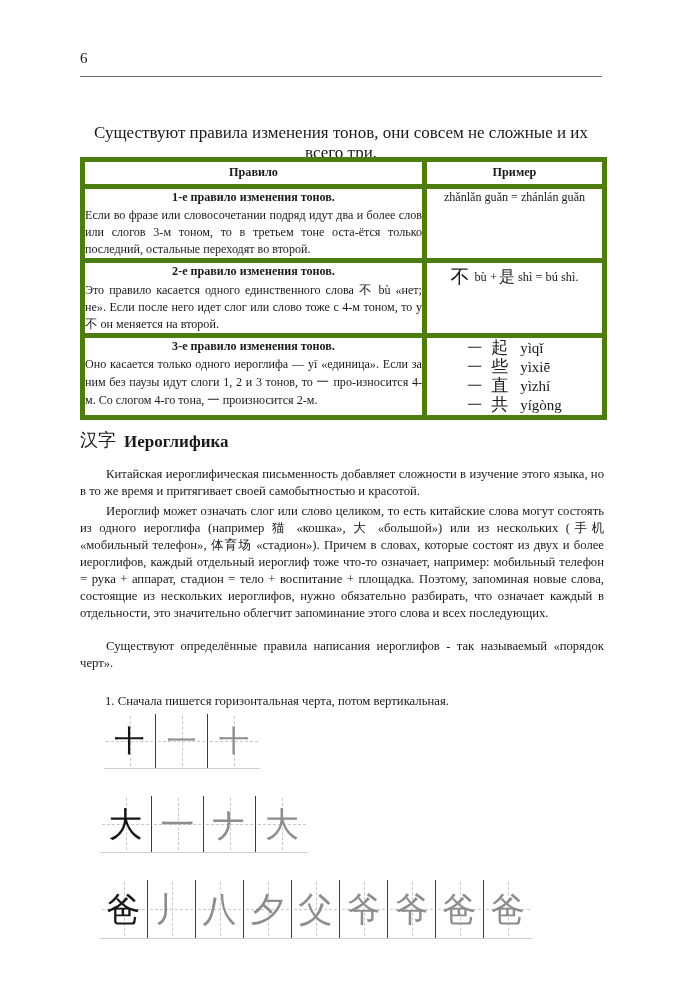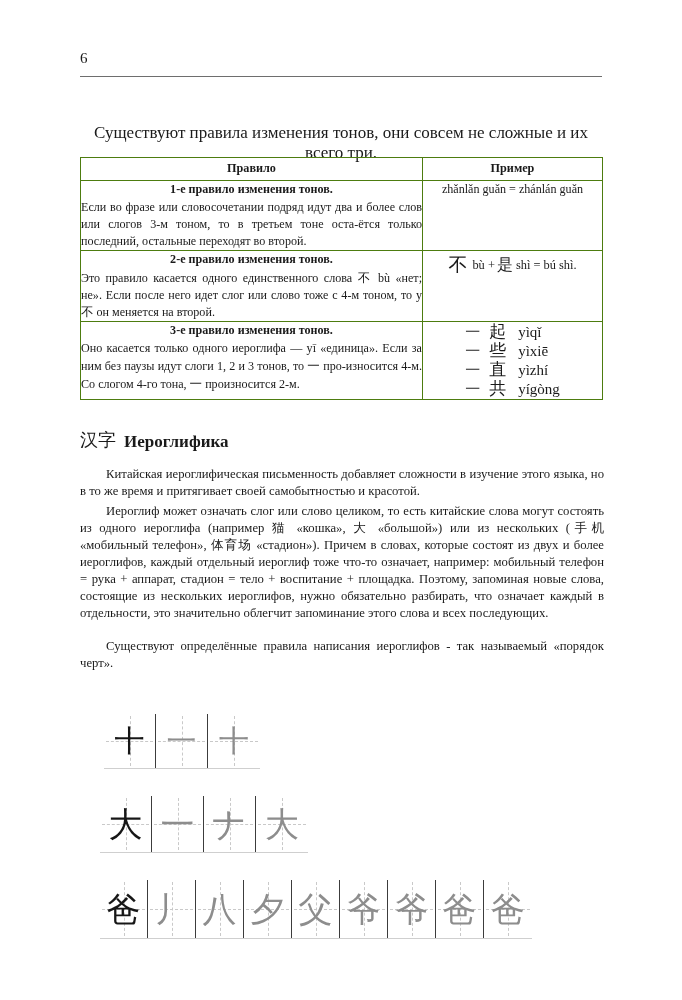"Правило" .rules-table td, .rules-table th { border: 1px solid #4d7c0f -> 5px solid #4d7c0f }
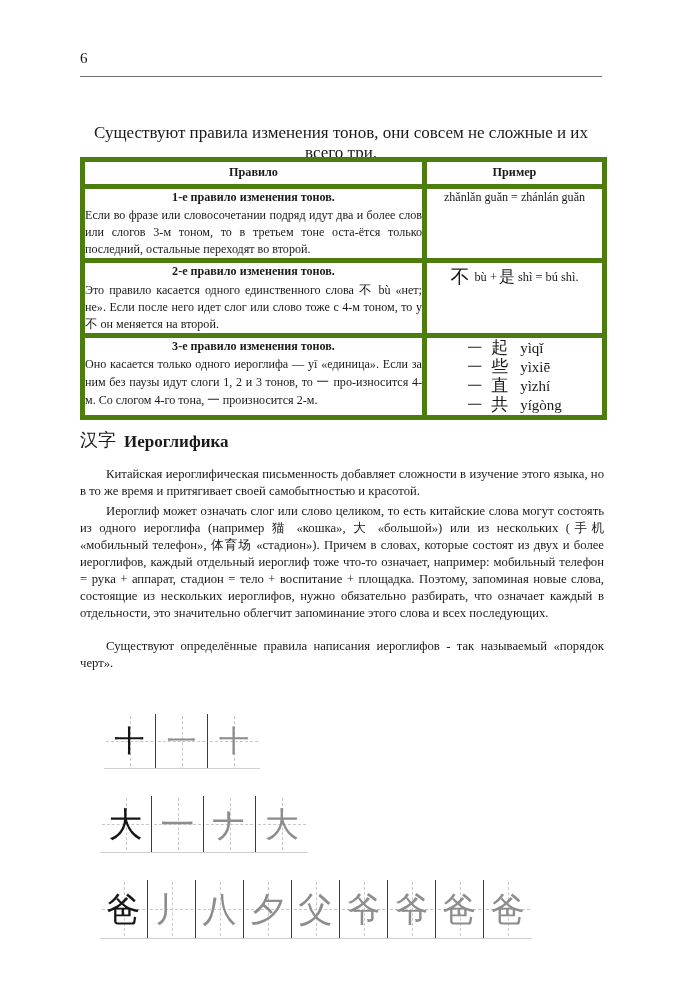"1. Сначала пишется горизонтальная черта," div.stroke-label { html: none -> <div>1. Сначала пишется горизонтальная черта, потом вертикальная.</div> }
